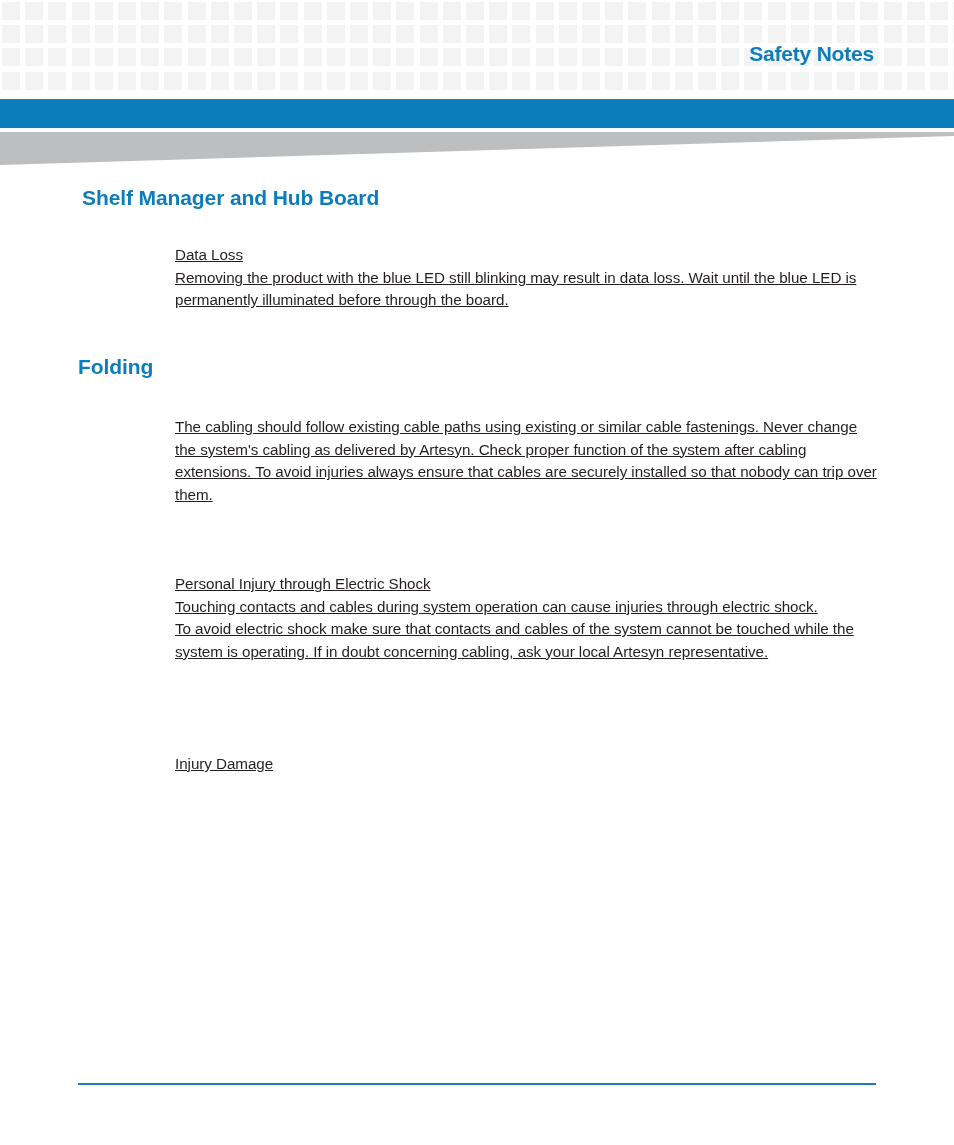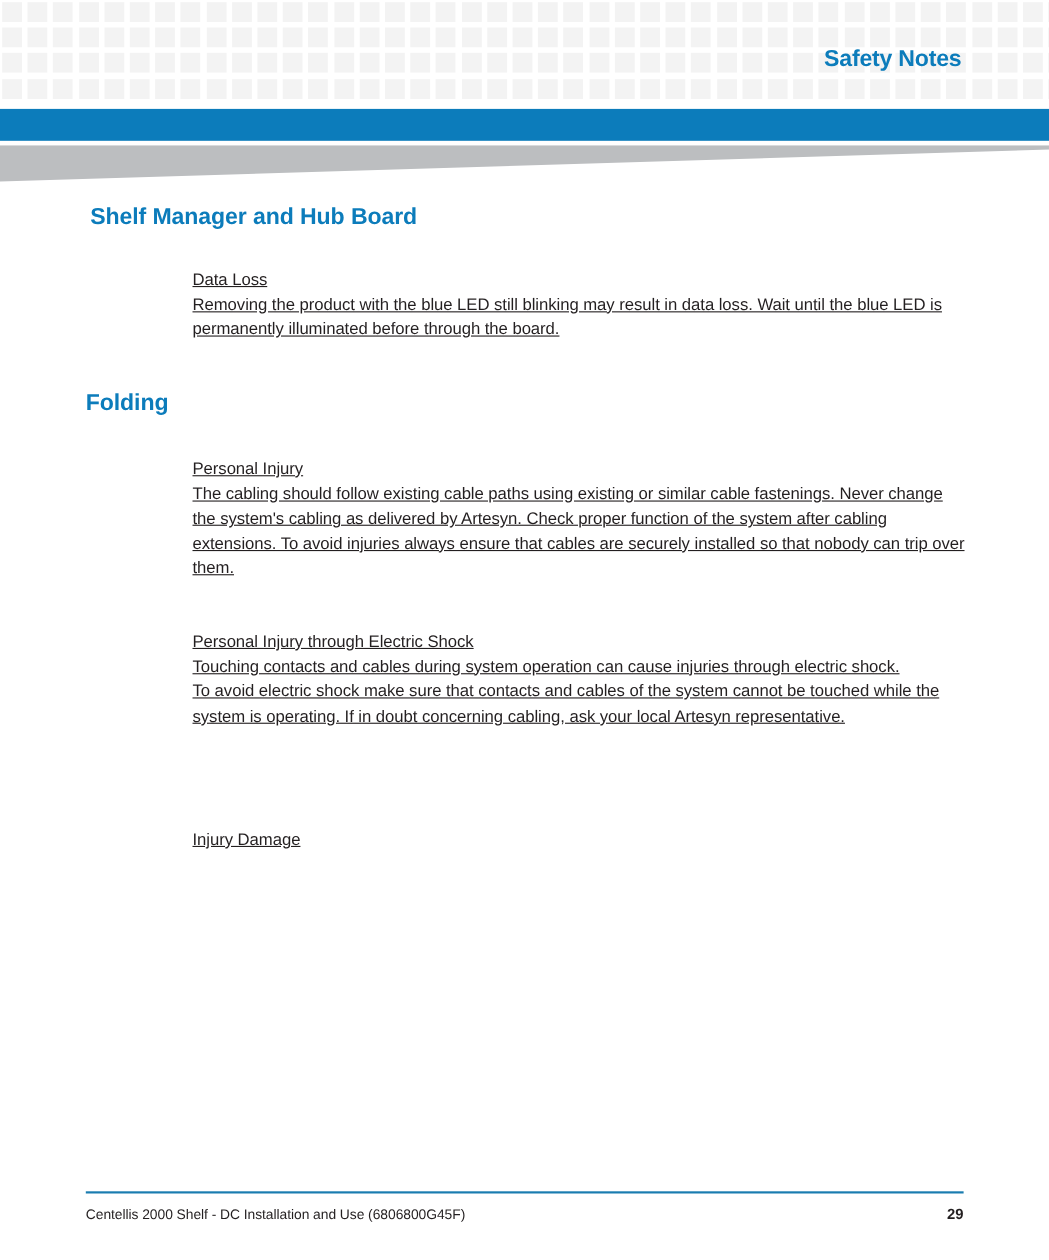"Personal Injury" p { html: <p>Personal Injury</p> -> none }
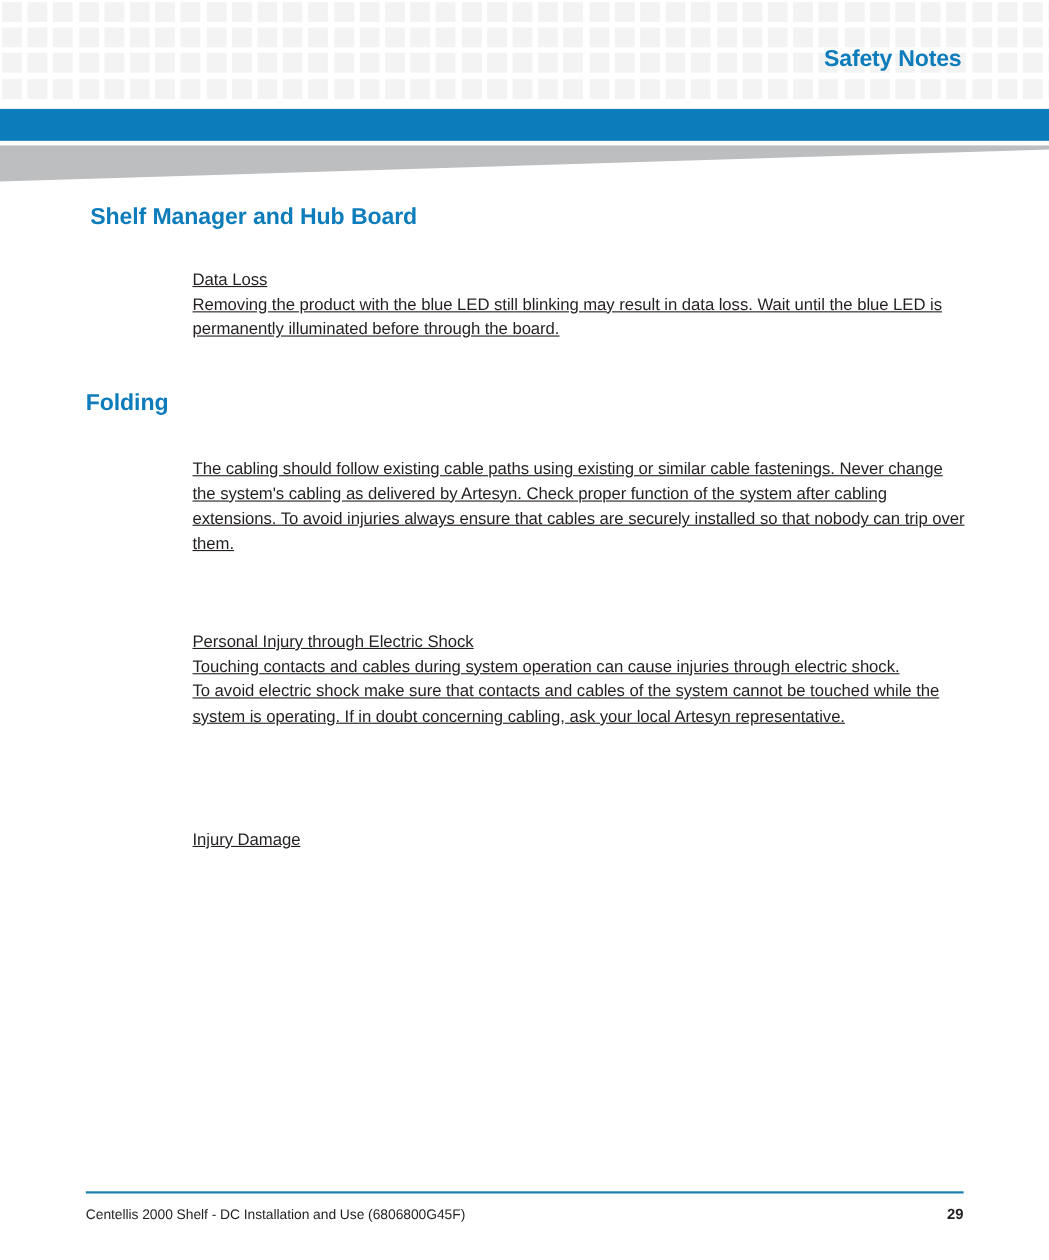"Centellis 2000 Shelf - DC" div { html: <div> <span>Centellis 2000 Shelf - DC Installation and Use (6806800G45F)</span> <span>29</span> </div> -> none }
